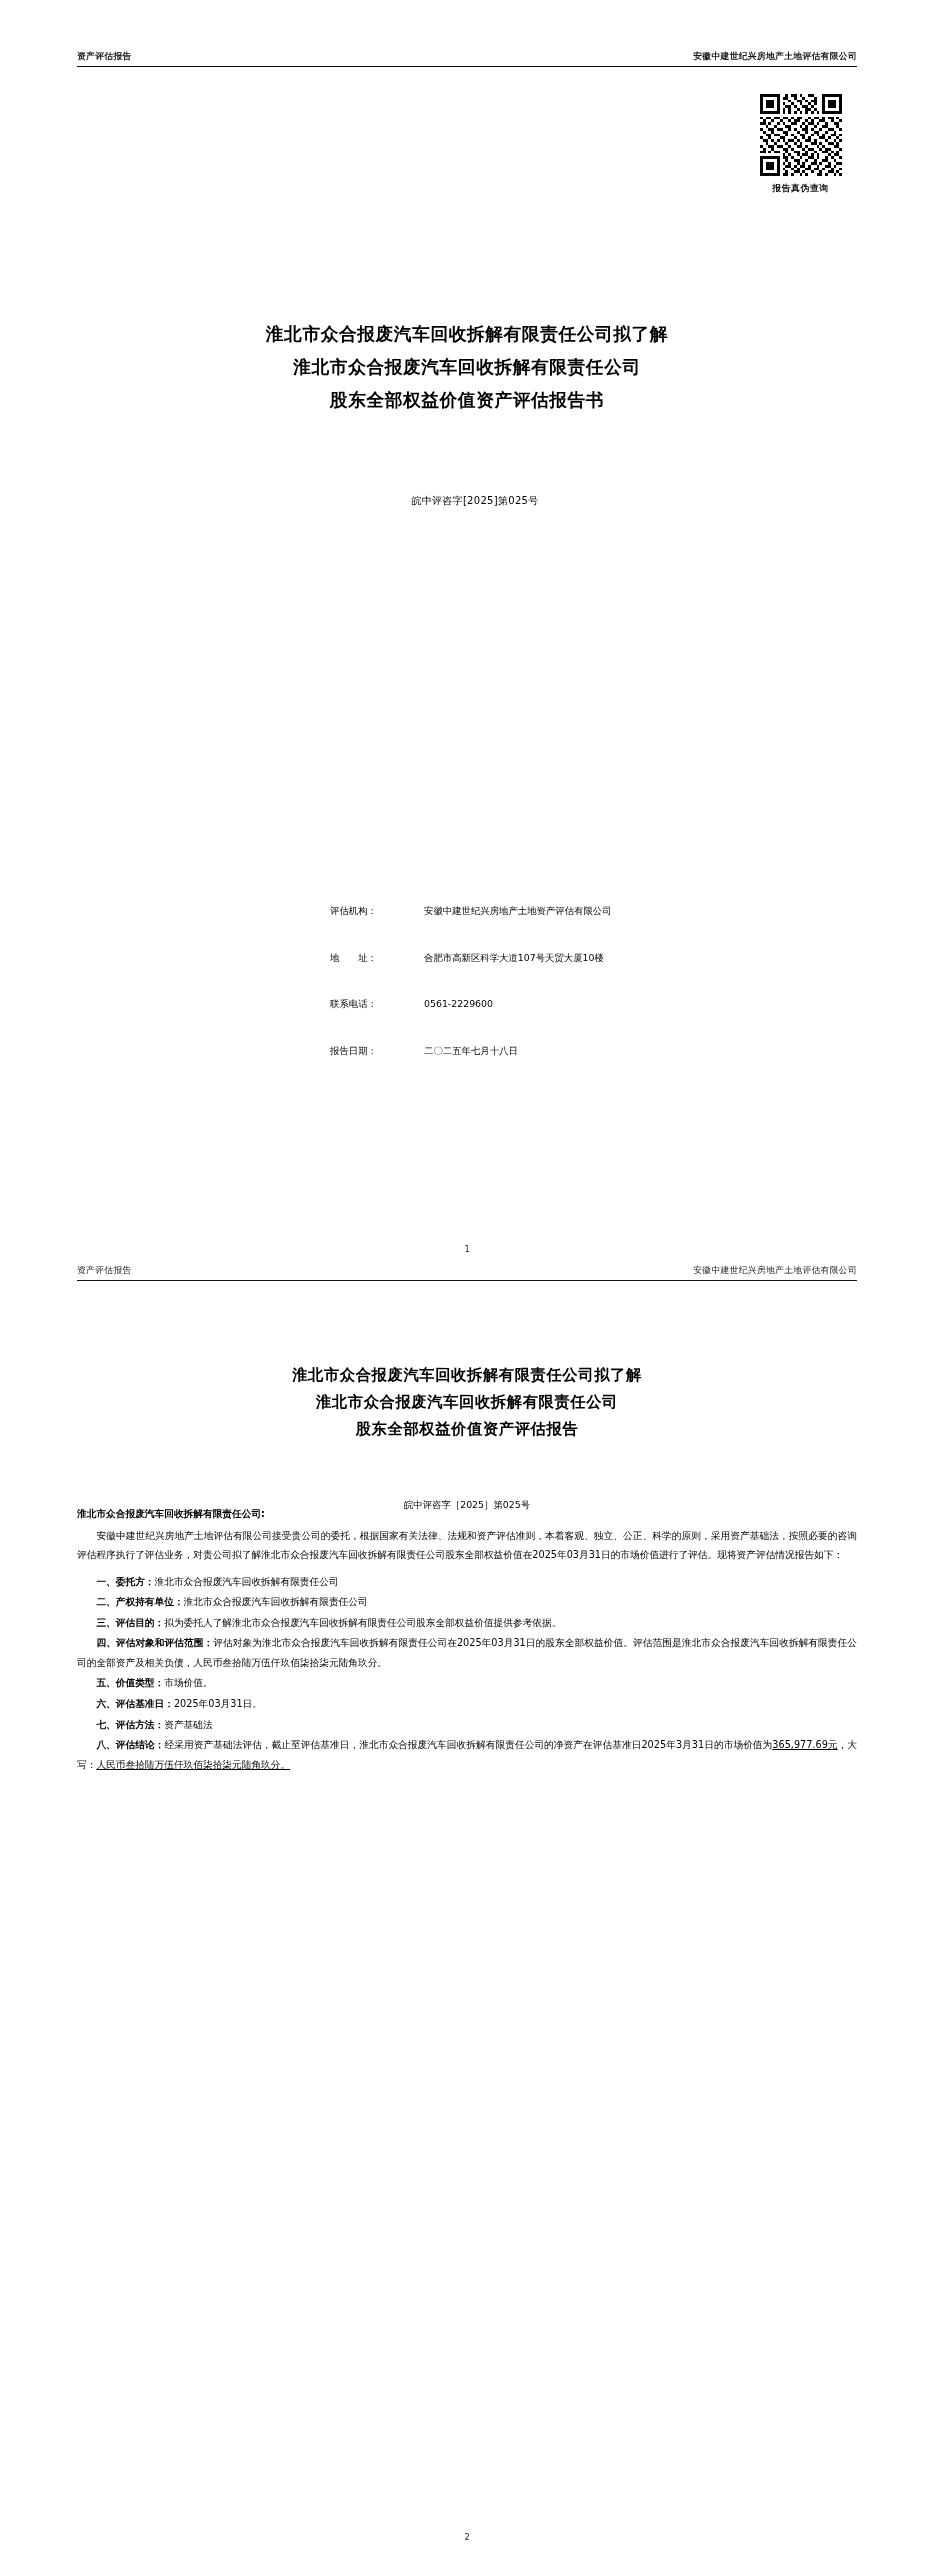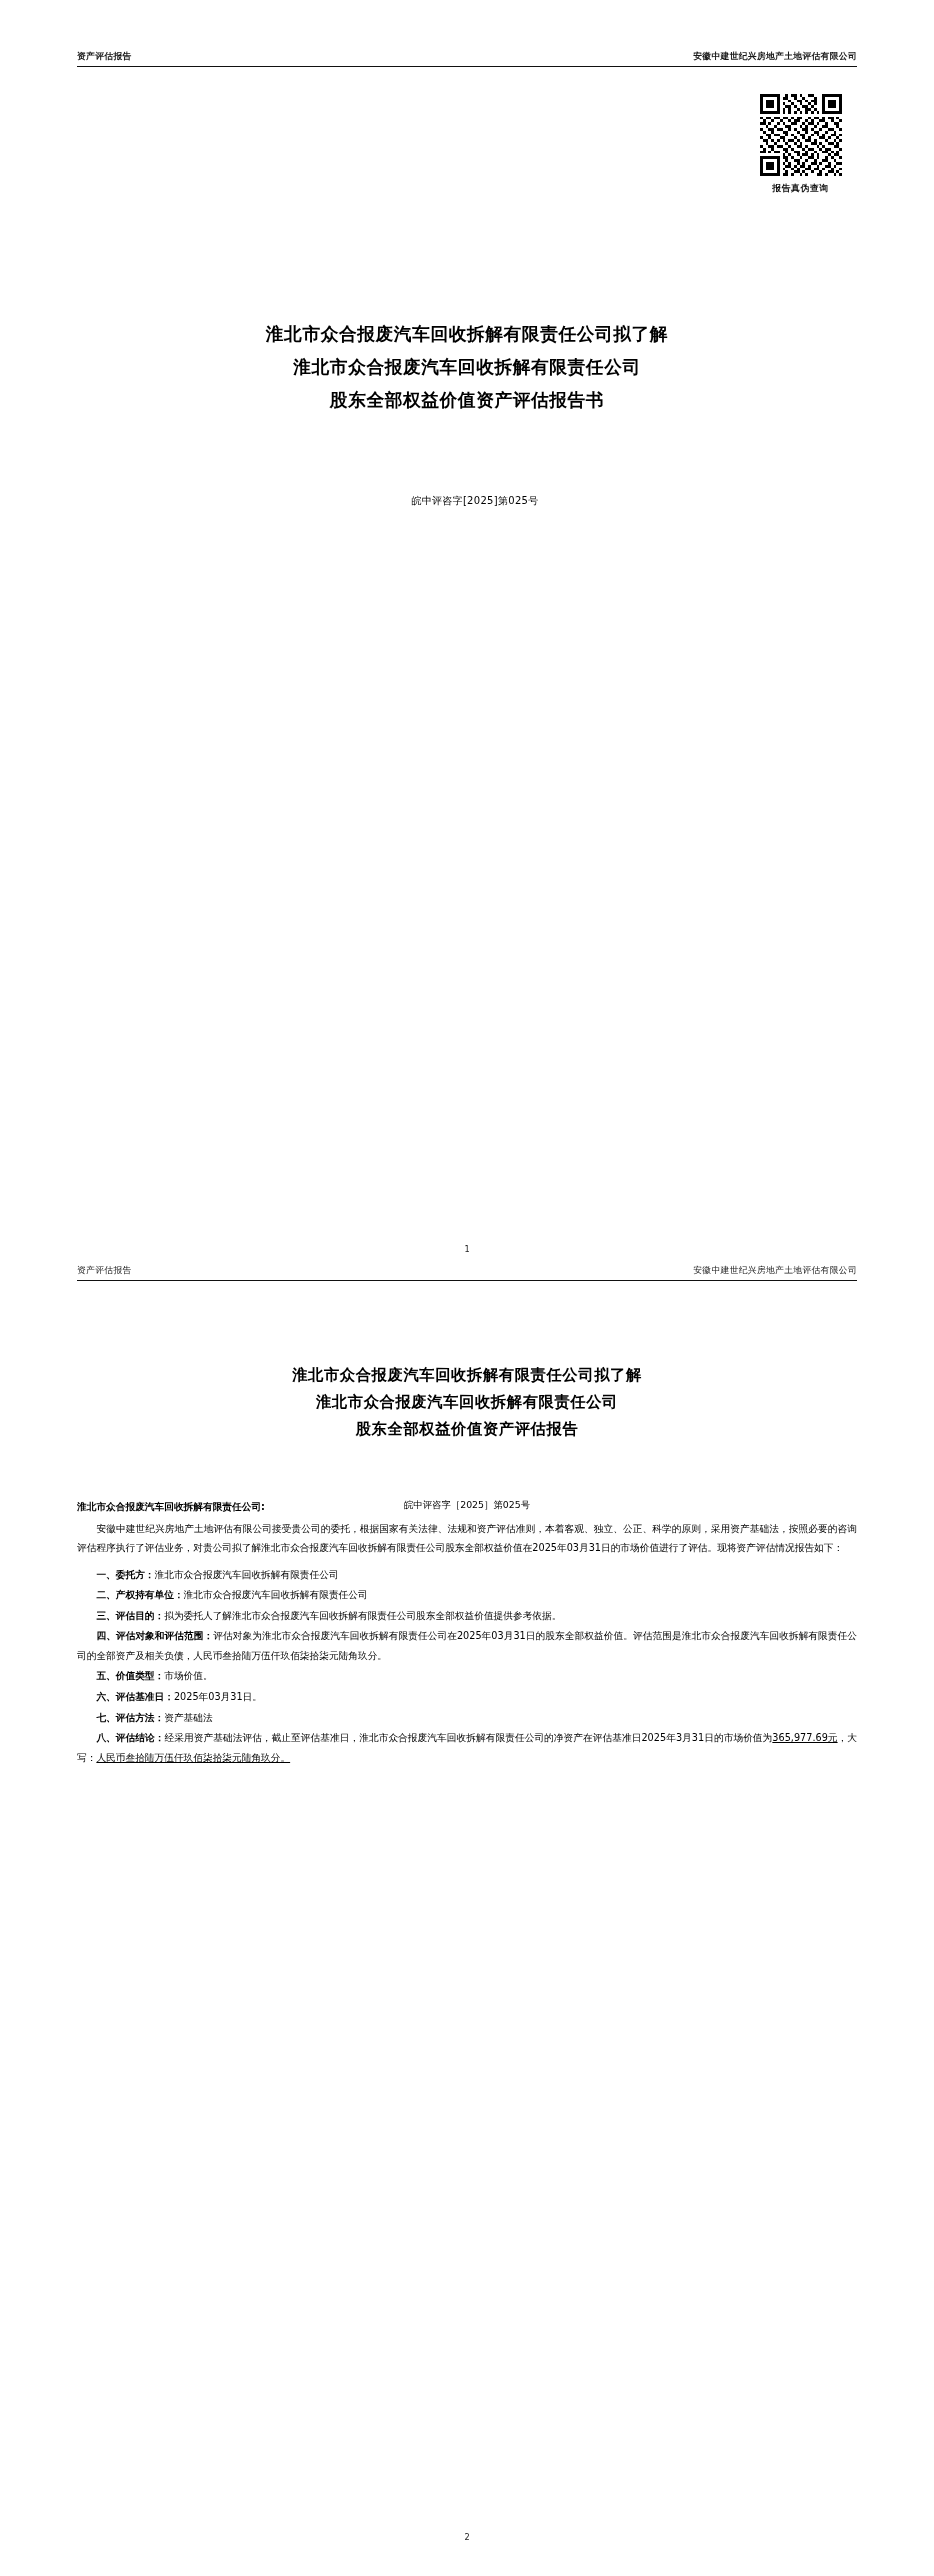"评估机构：" div.info-block { html: none -> <div> <div> <span>评估机构：</span> <span>安徽中建世纪兴房地产土地资产评估有限公司</span> </div> <div> <span>地 址：</span> <span>合肥市高新区科学大道107号天贸大厦10楼</span> </div> <div> <span>联系电话：</span> <span>0561-2229600</span> </div> <div> <span>报告日期：</span> <span>二〇二五年七月十八日</span> </div> </div> }
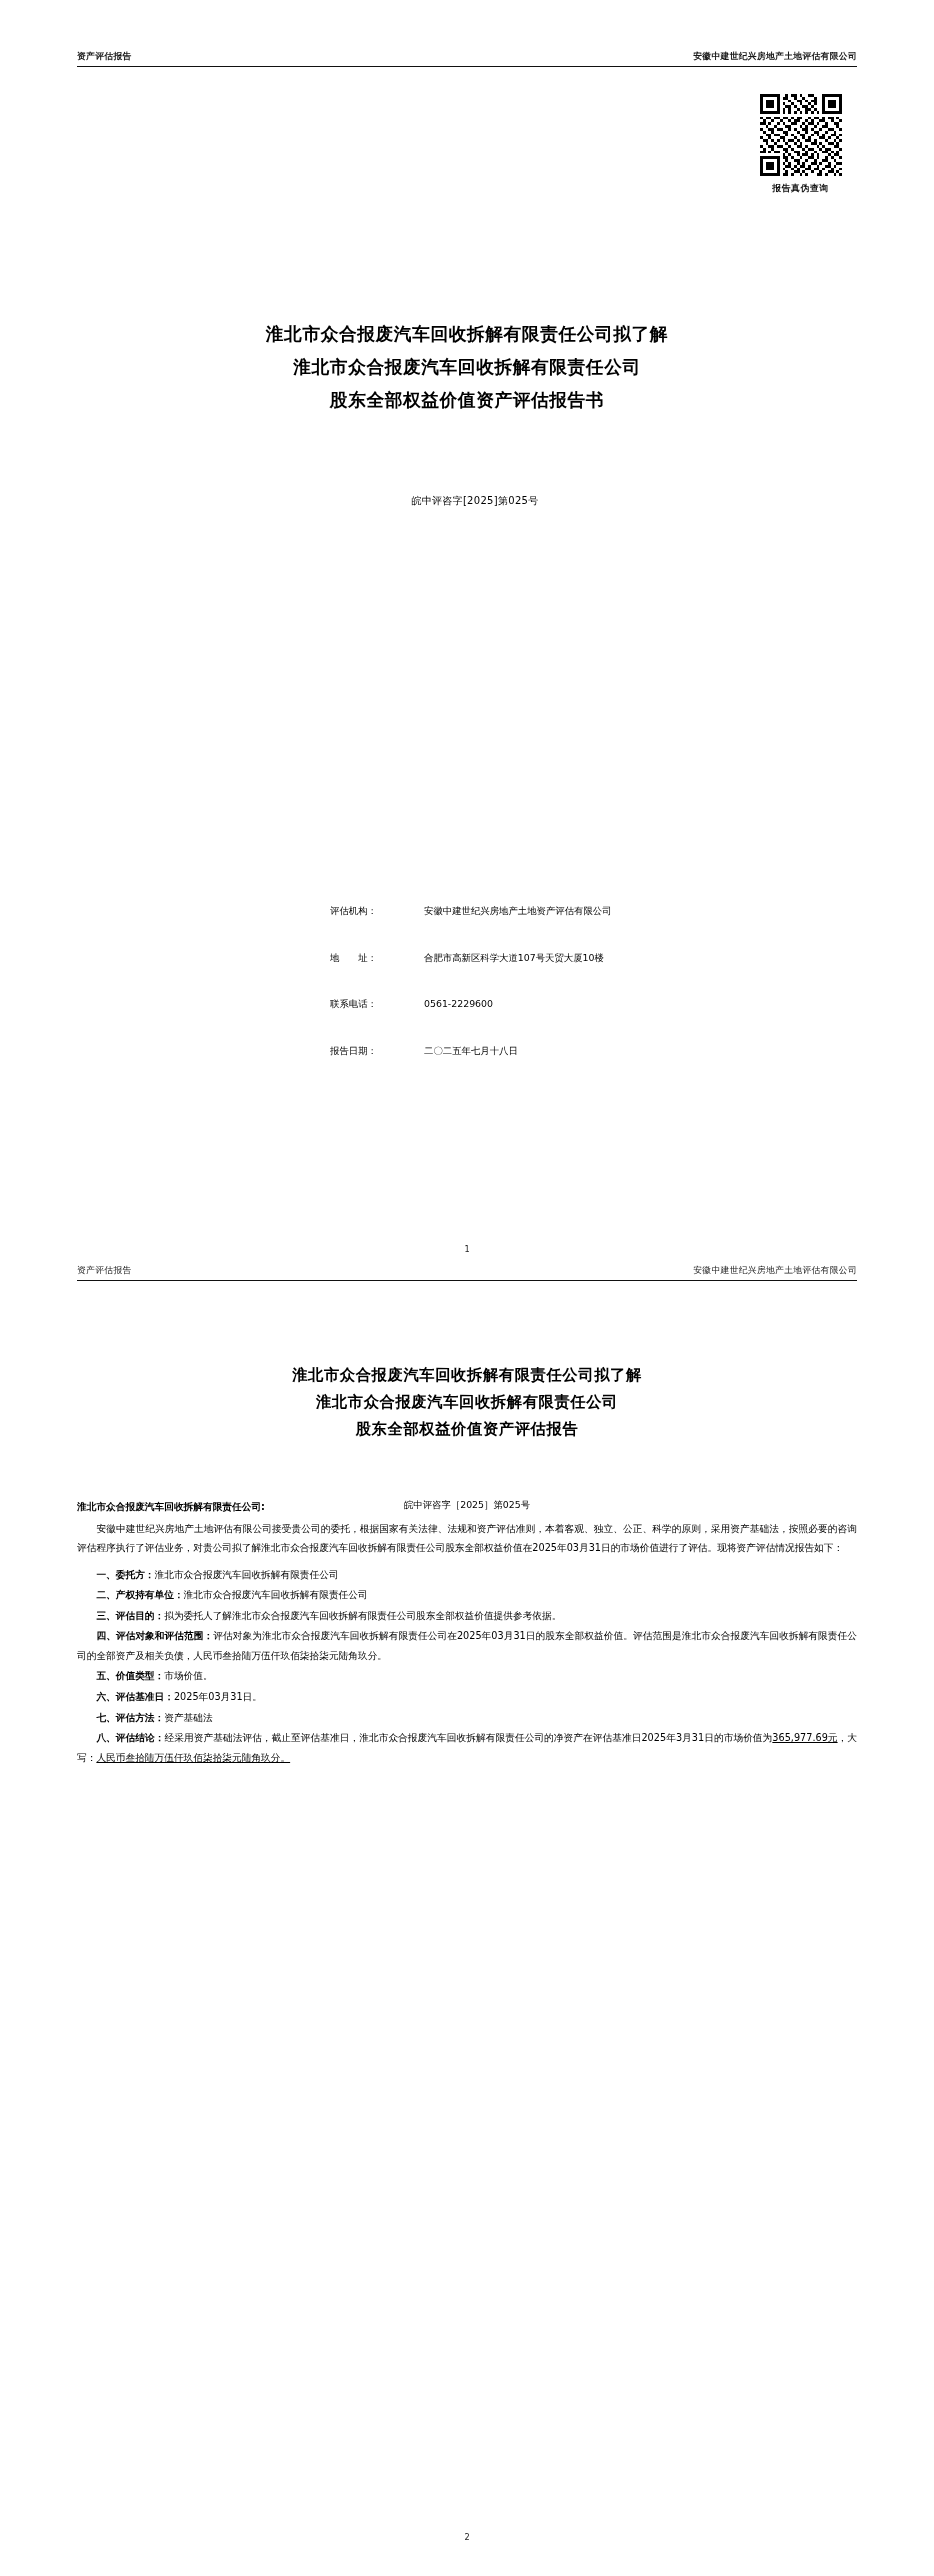"淮北市众合报废汽车回收拆解有限责任公司:" .body-block { top: 206px -> 213px }
